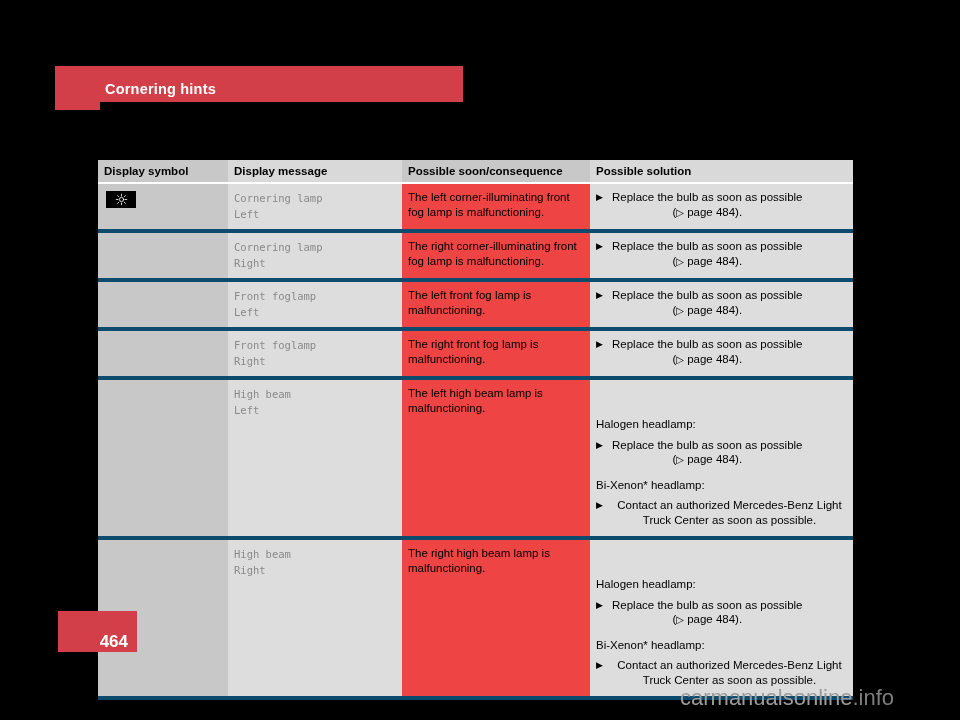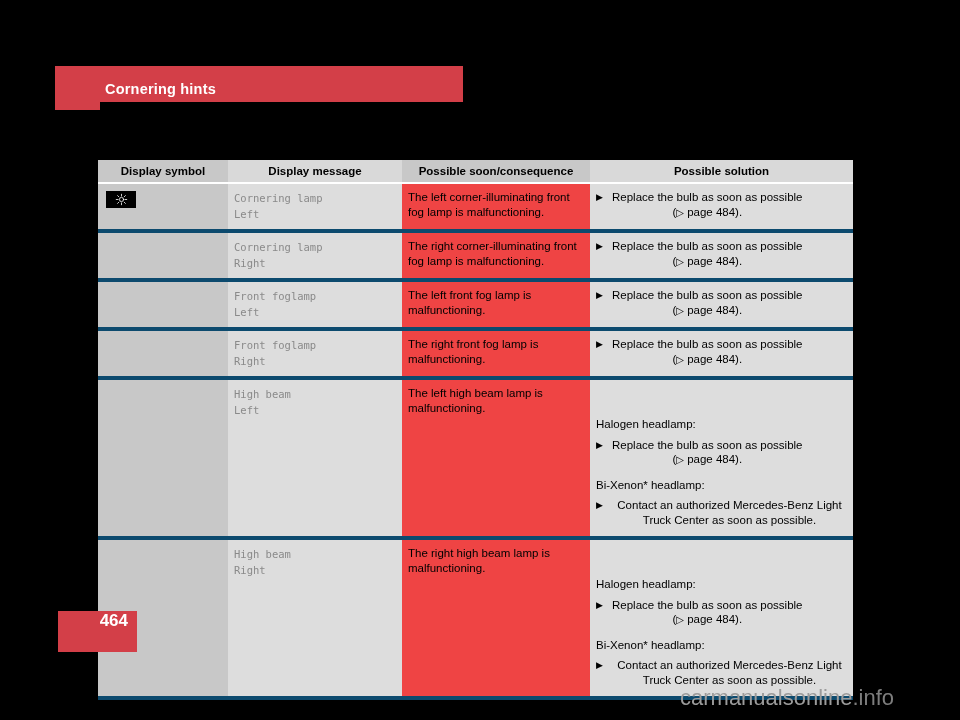"Display symbol" #fault-table th { text-align: center -> left }
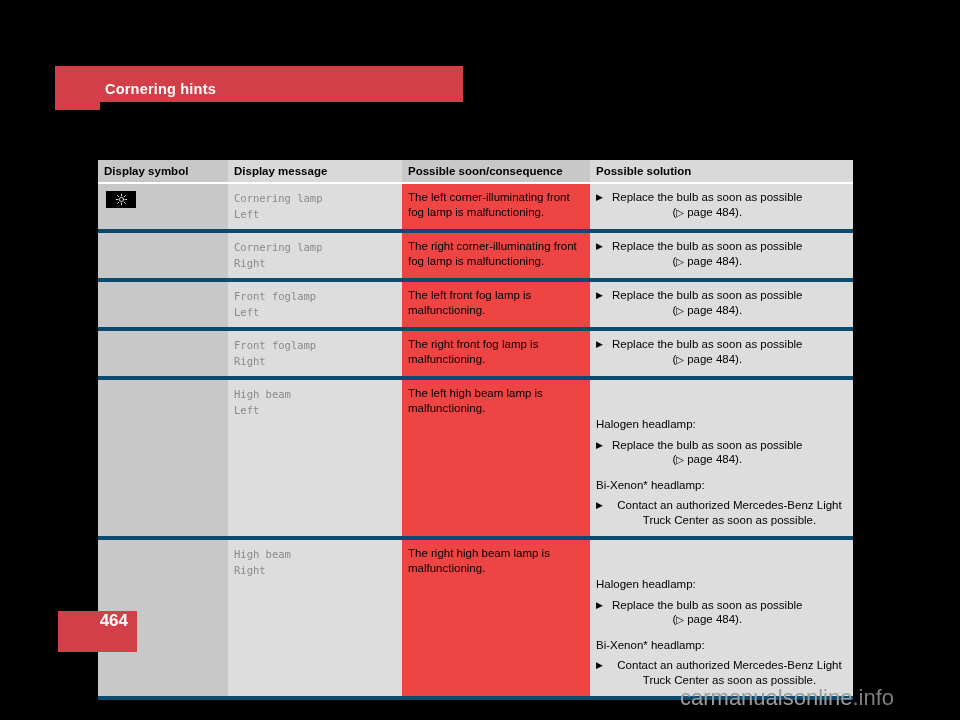"464" #page-badge { align-items: flex-start -> flex-end }
